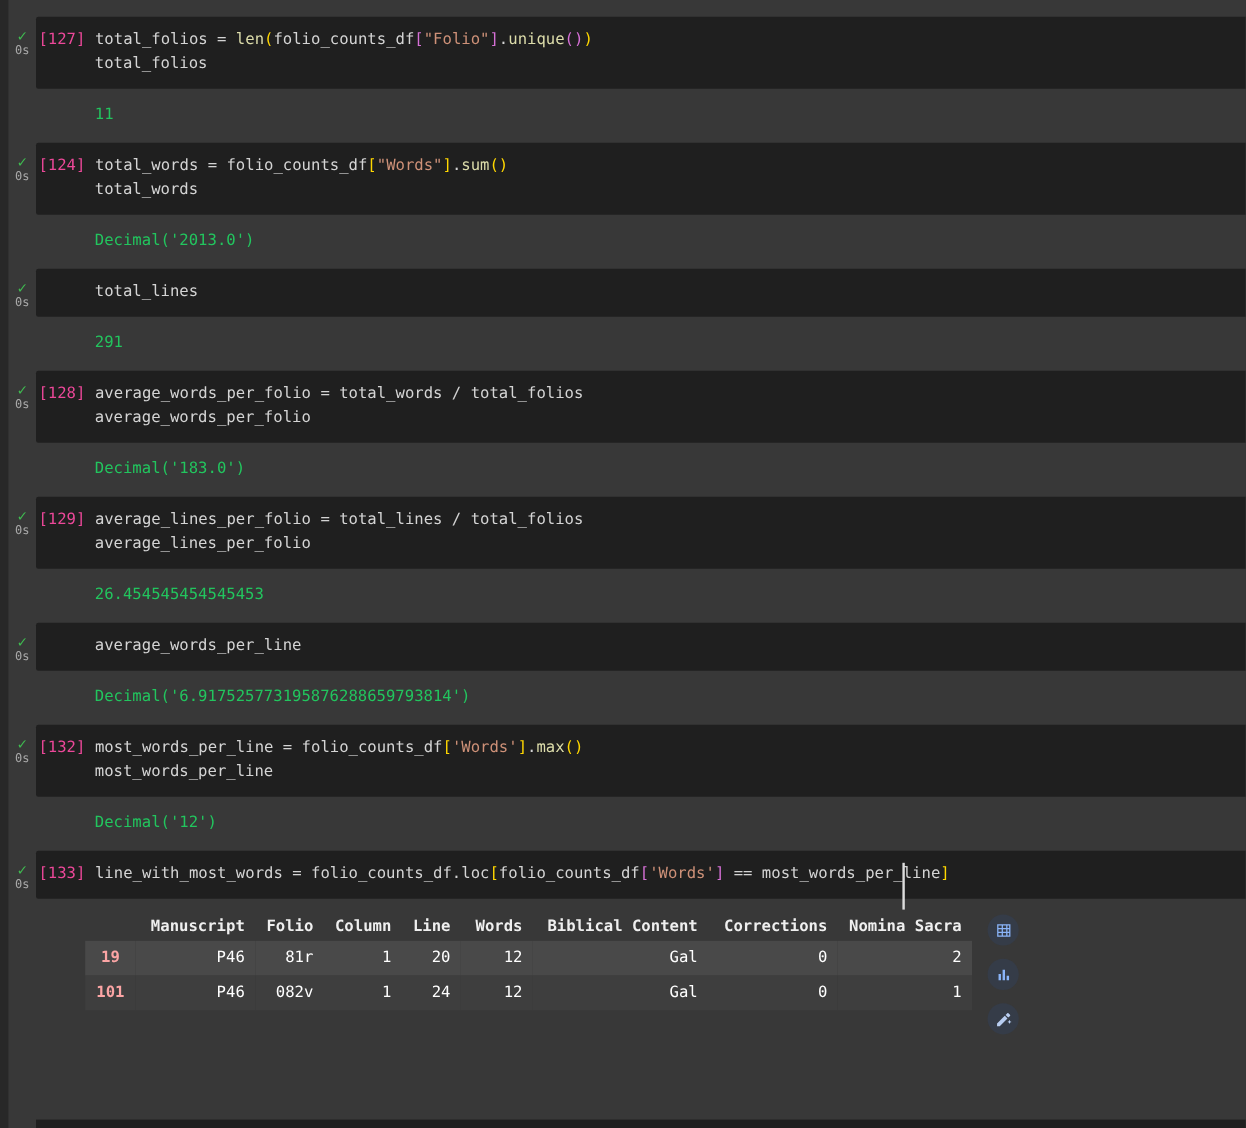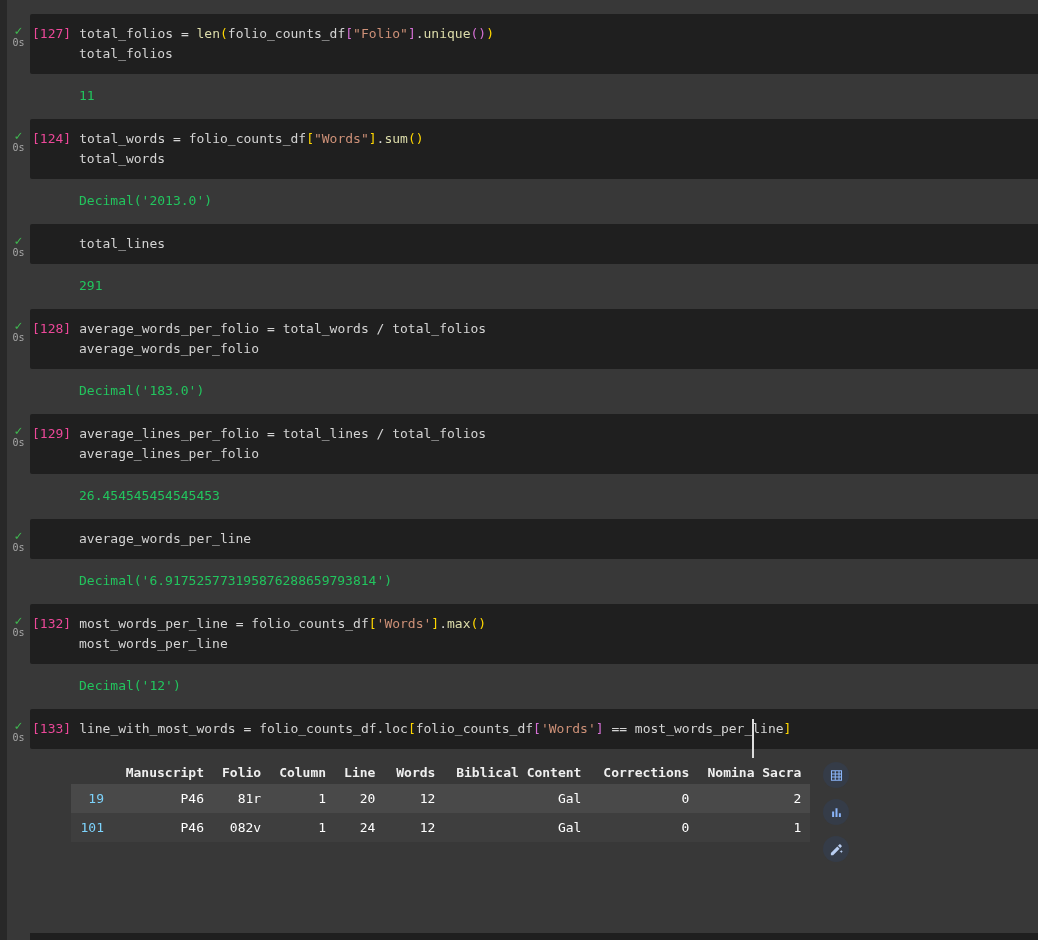"19" .df-table th.idx,.df-table td.idx { color: #7dd3fc -> #fca5a5; font-weight: normal -> bold; text-align: right -> center }
